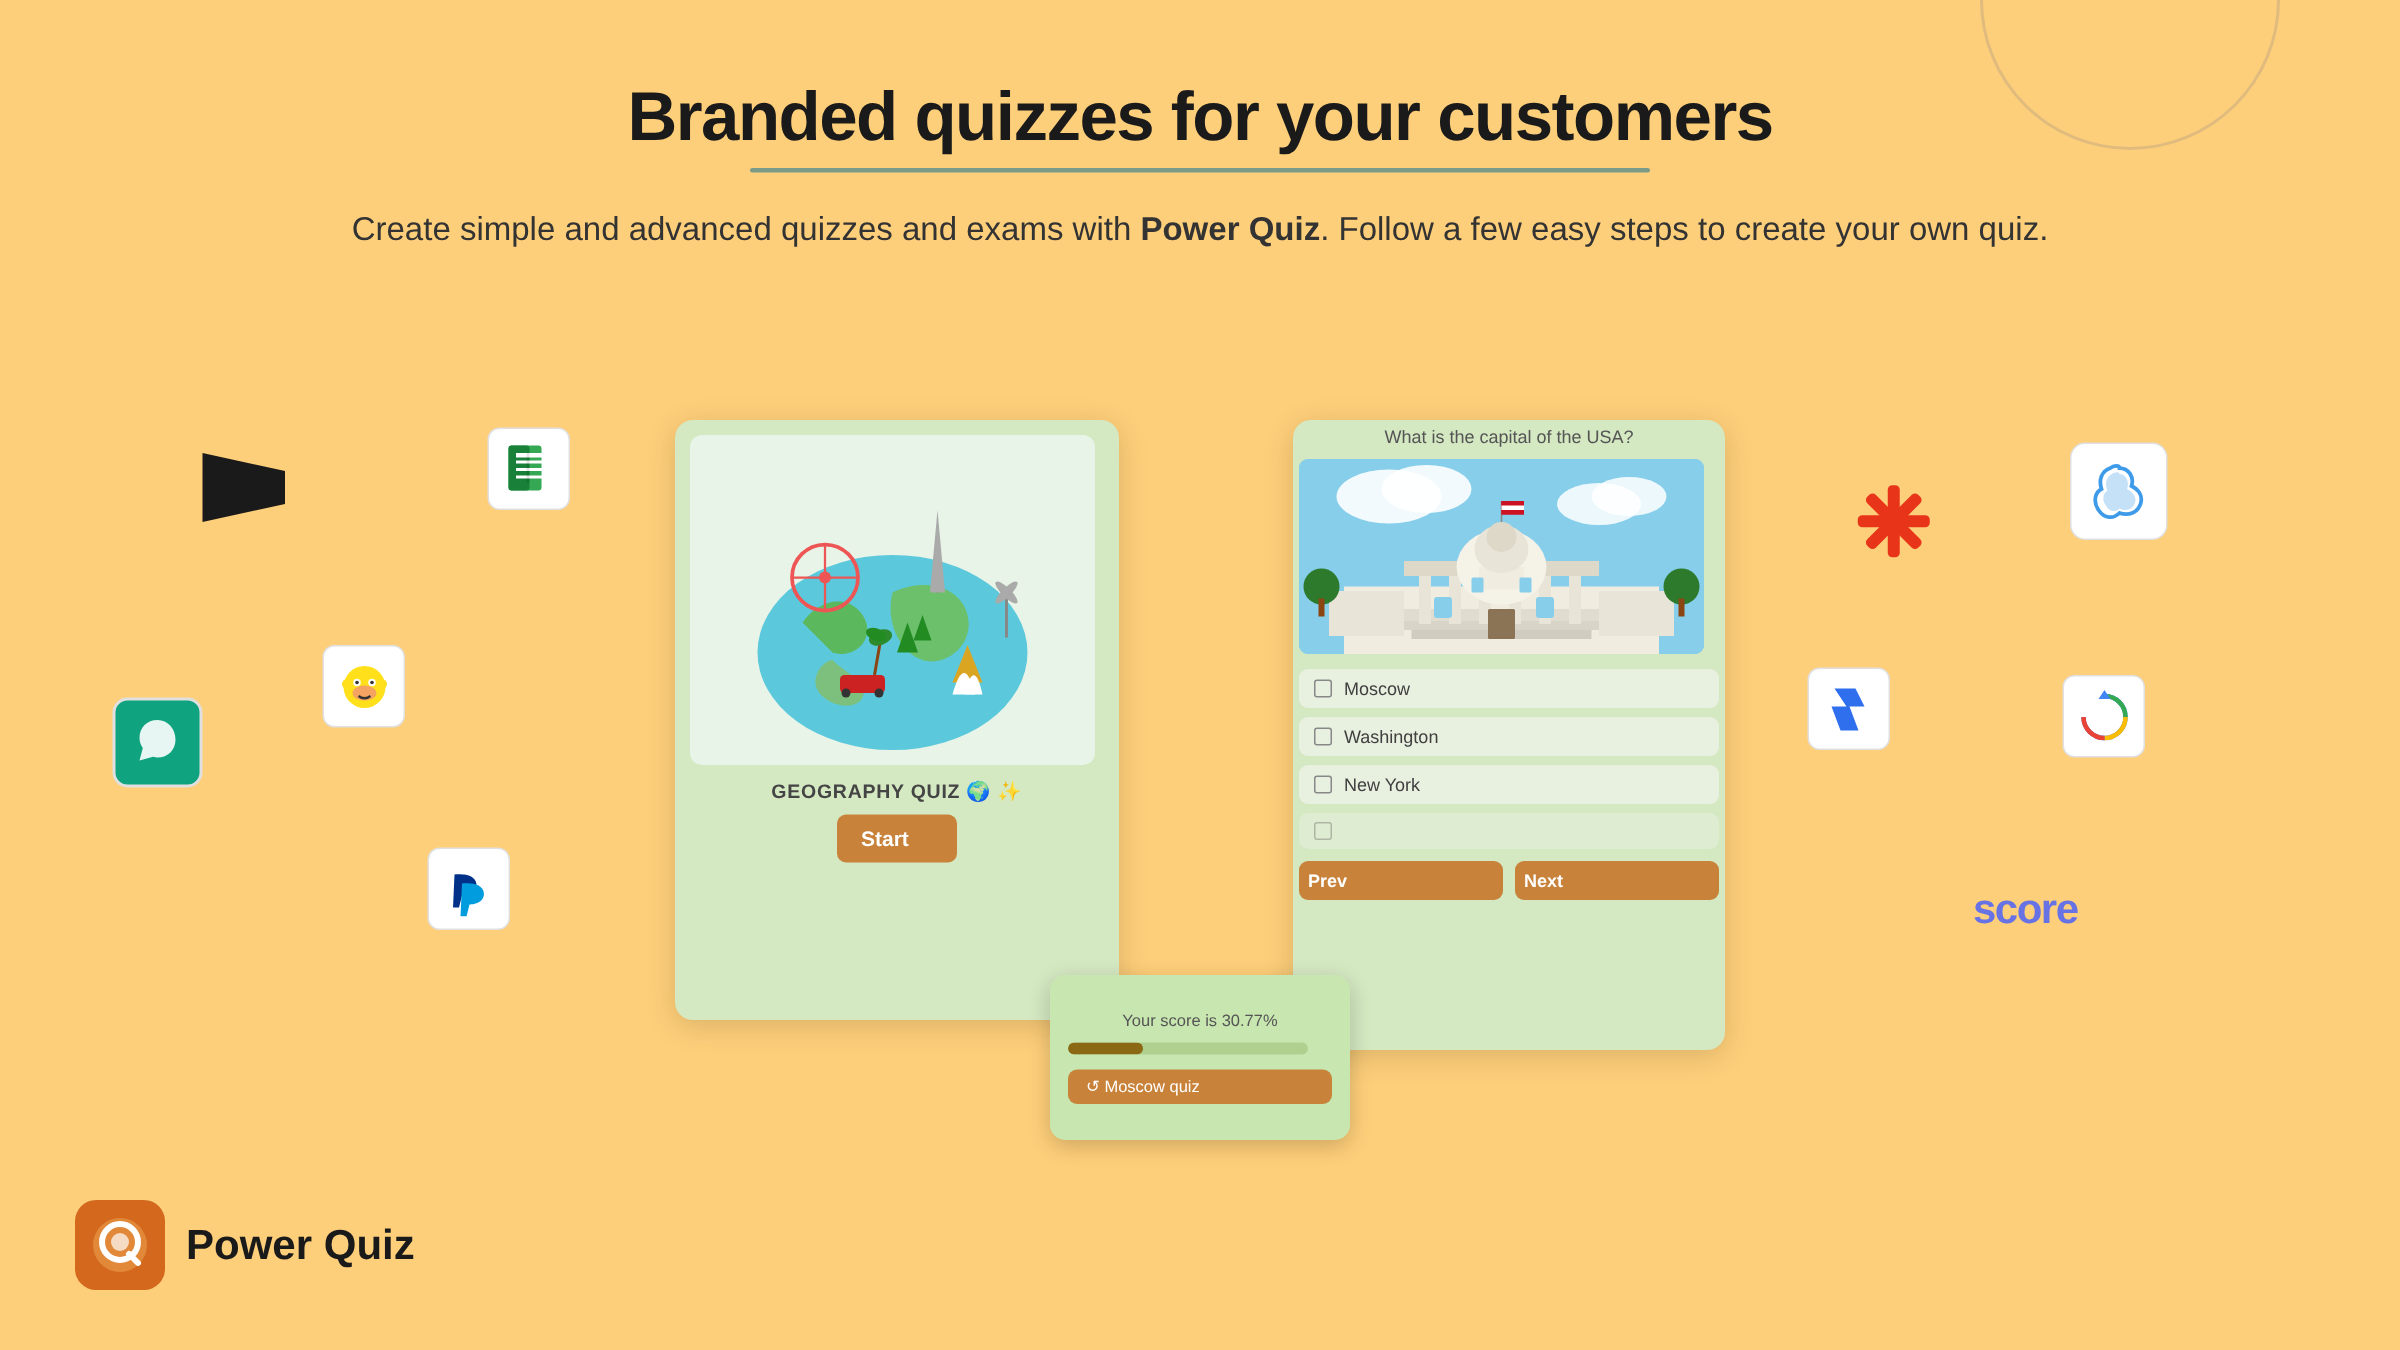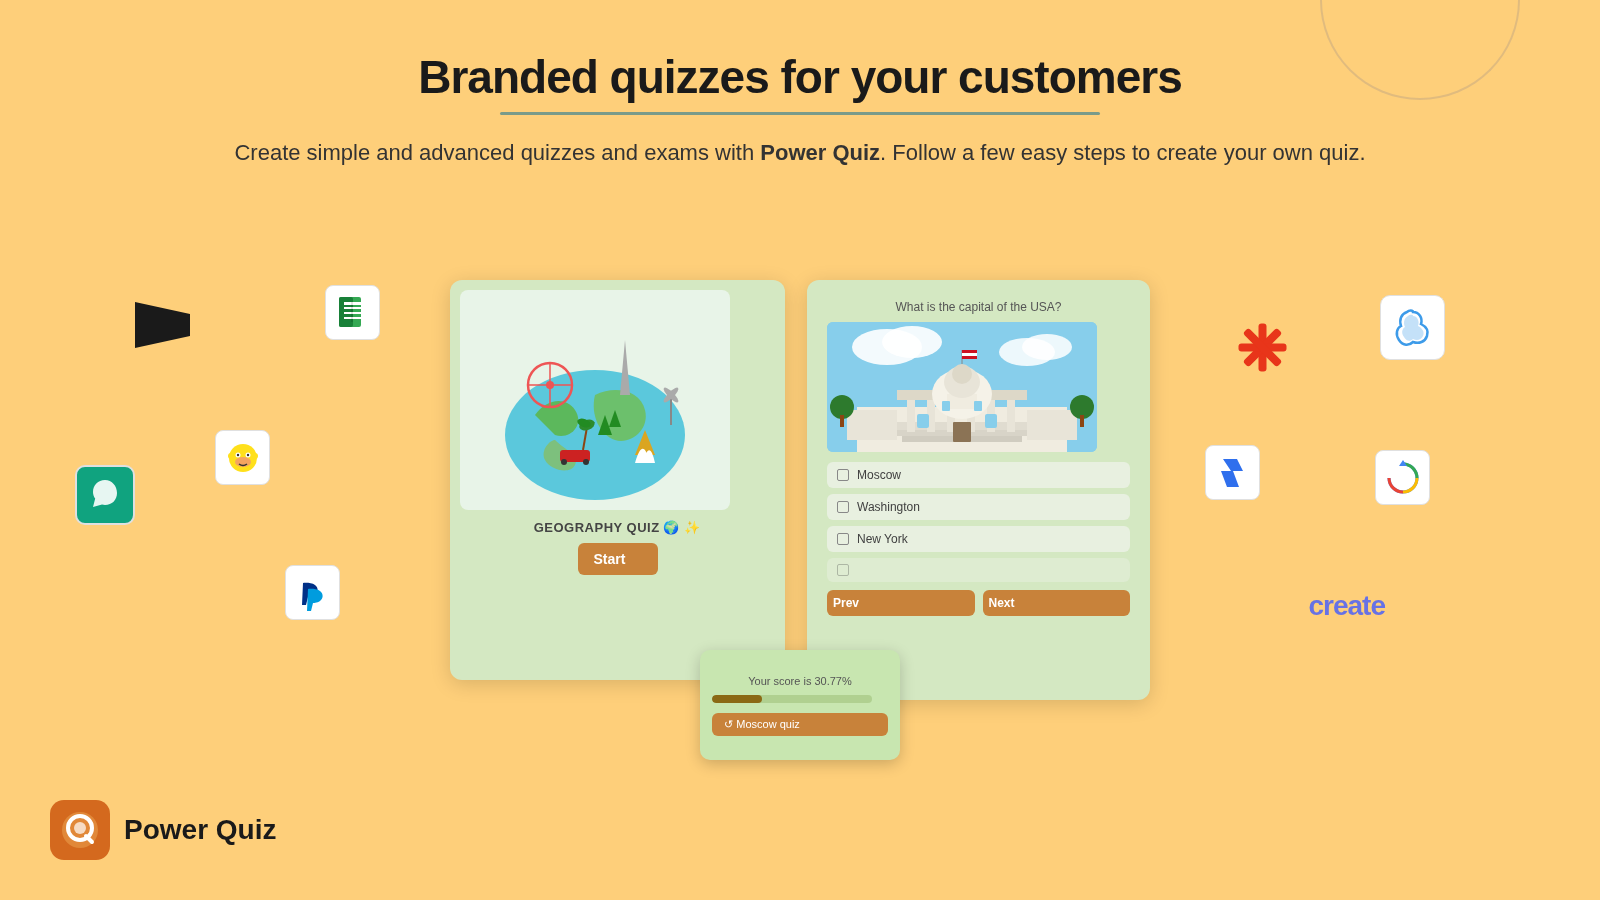"What is the capital of" .quiz-card-right { padding: 20px -> 4px; width: 343px -> 288px }
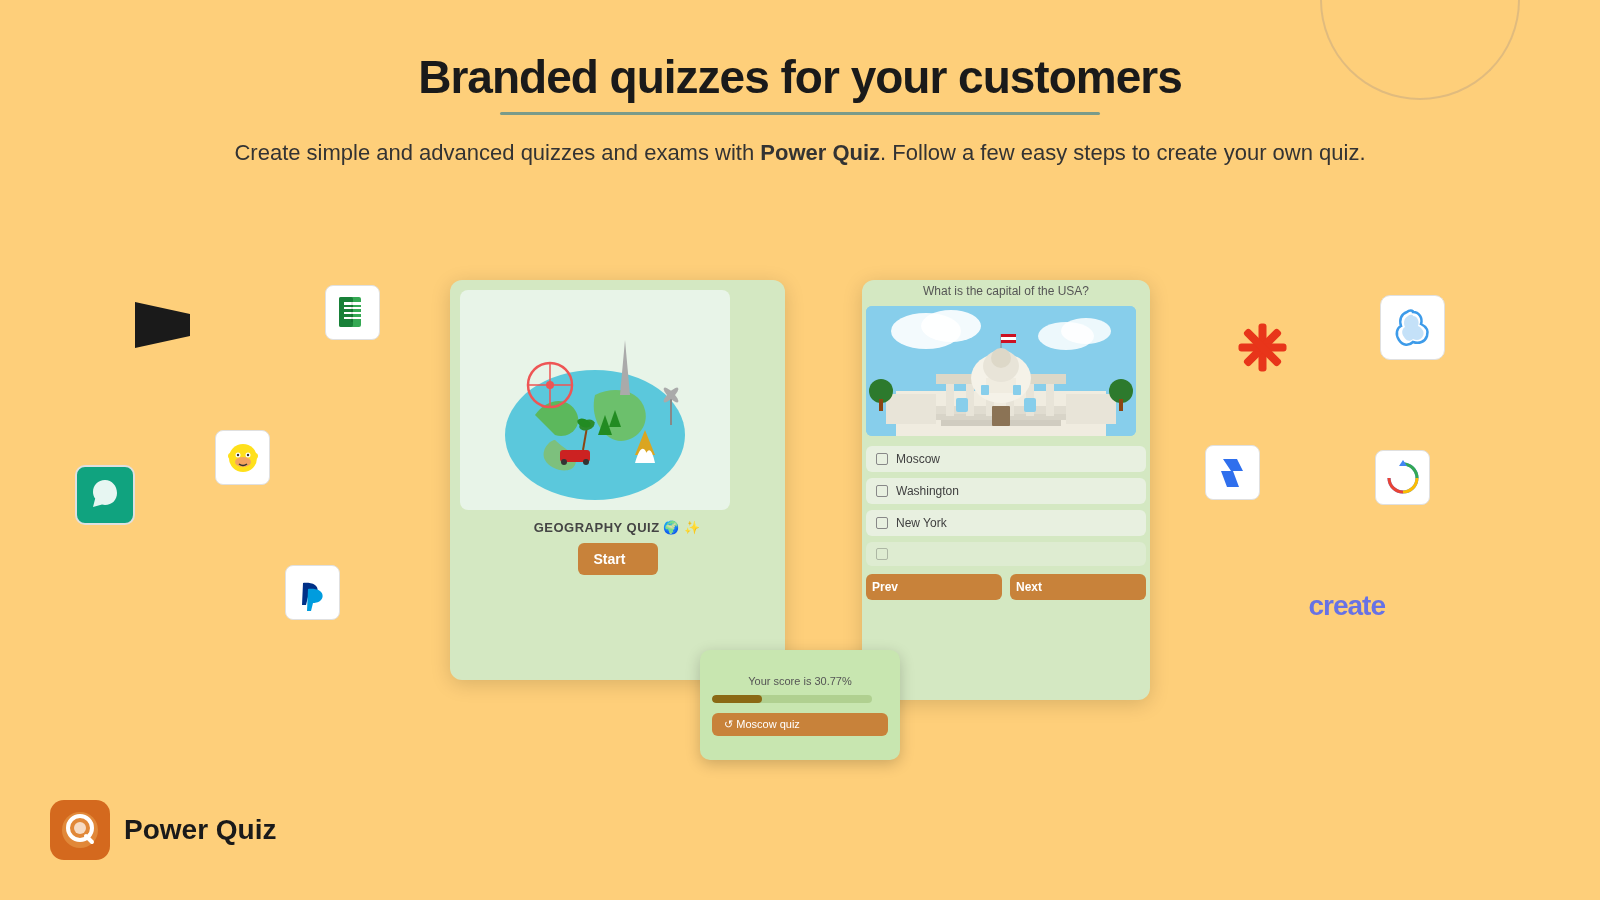"GEOGRAPHY QUIZ 🌍 ✨" .quiz-card-left { width: 335px -> 296px }
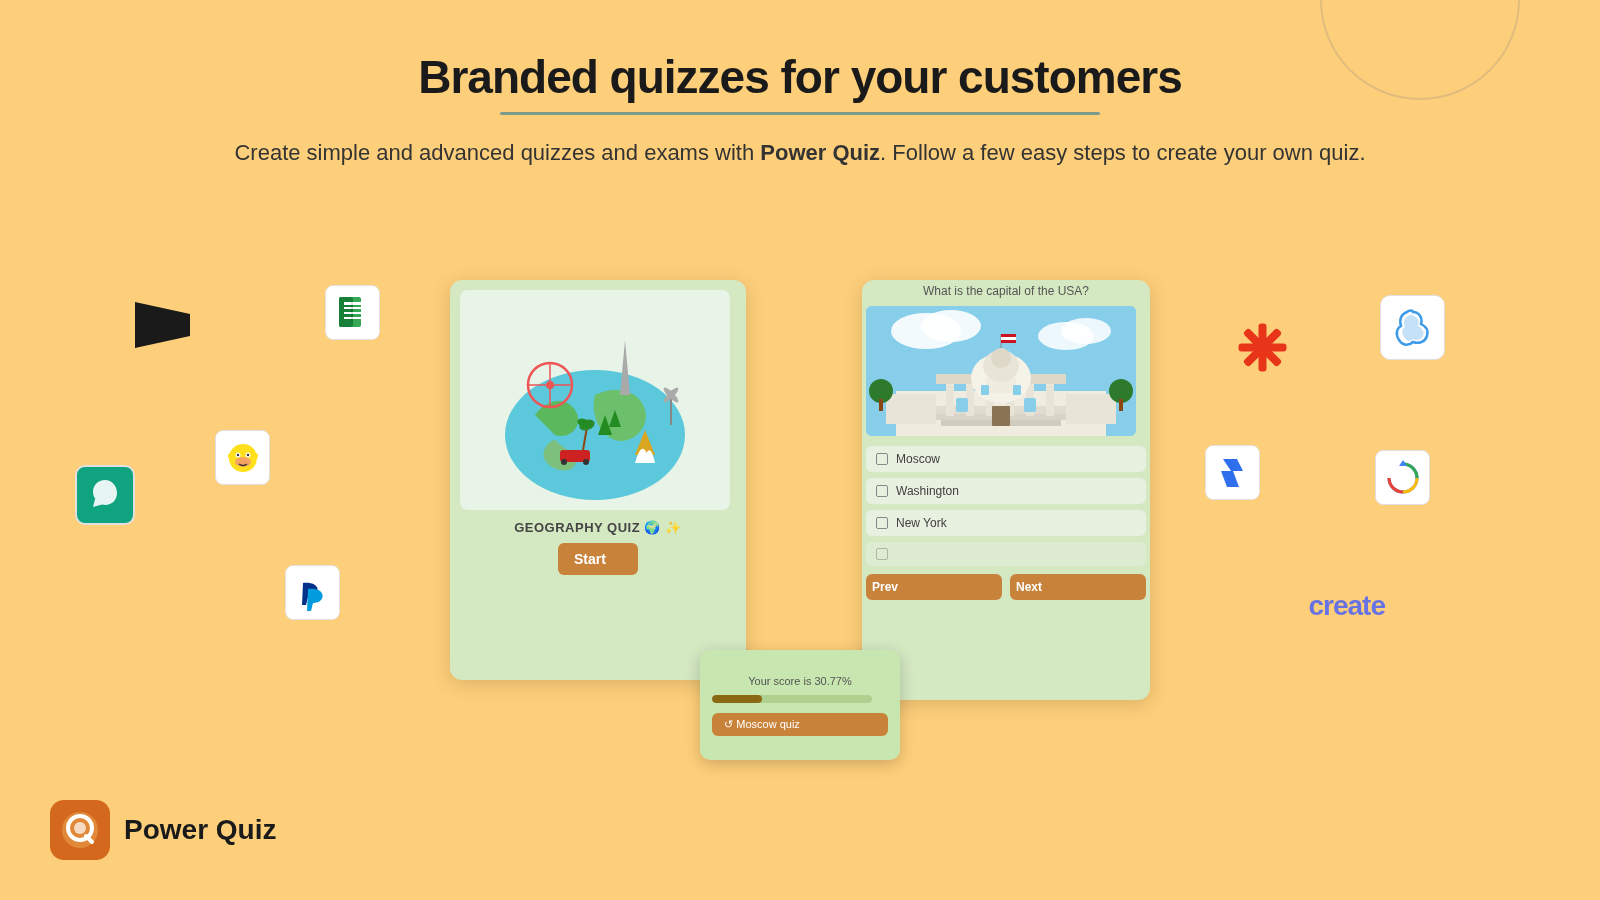"create" span.icon-stripe-text { text: create -> score }
